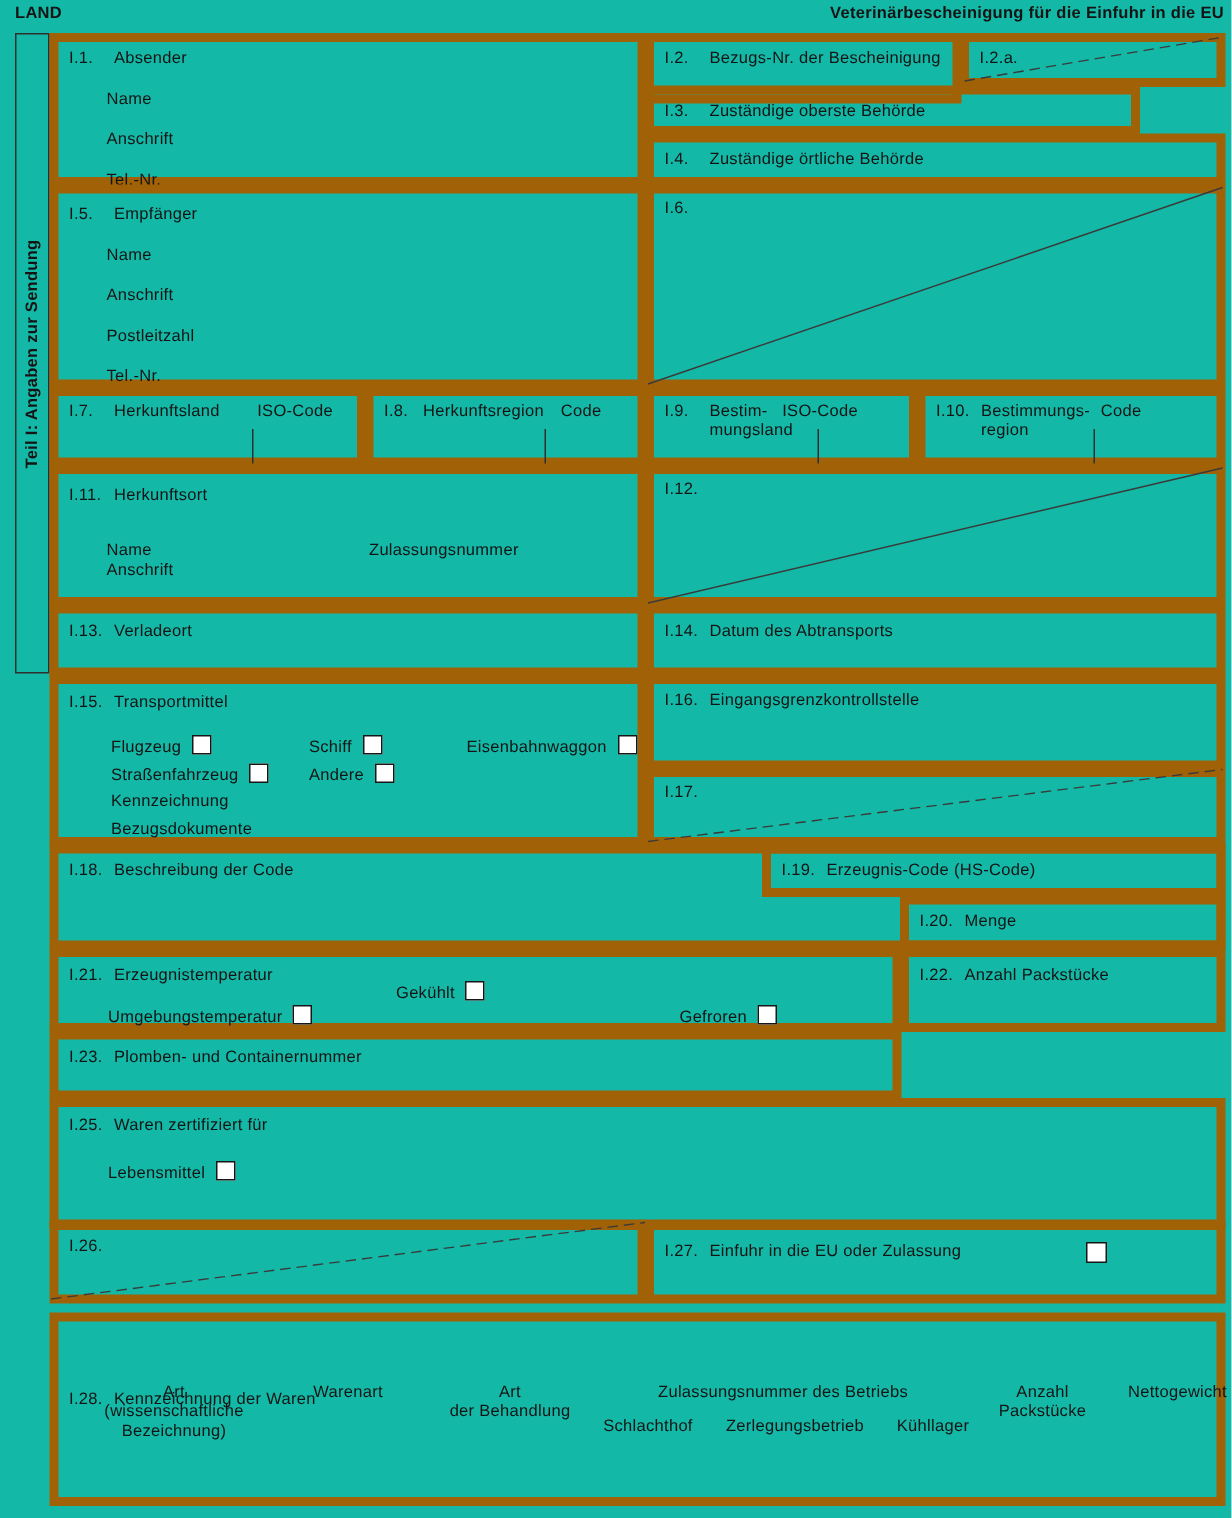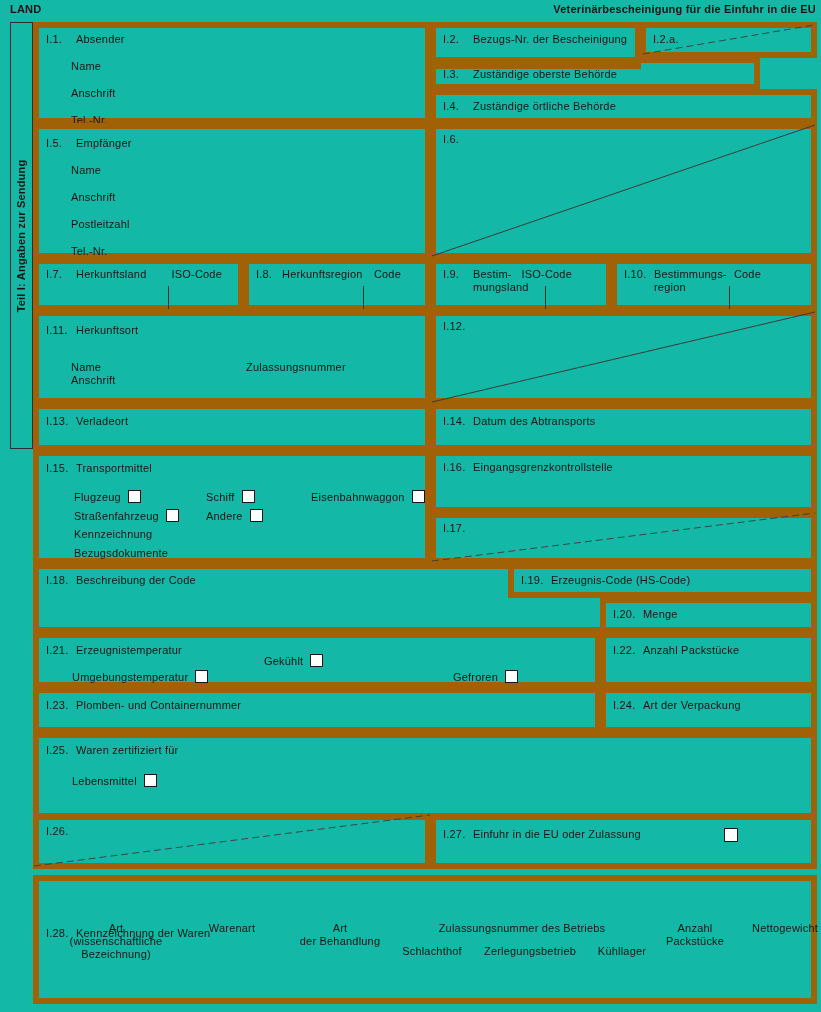"I.24. Art der Verpackung" div.cell { html: <div> <div><span>I.24.</span><span>Art der Verpackung</span></div> </div> -> none }
